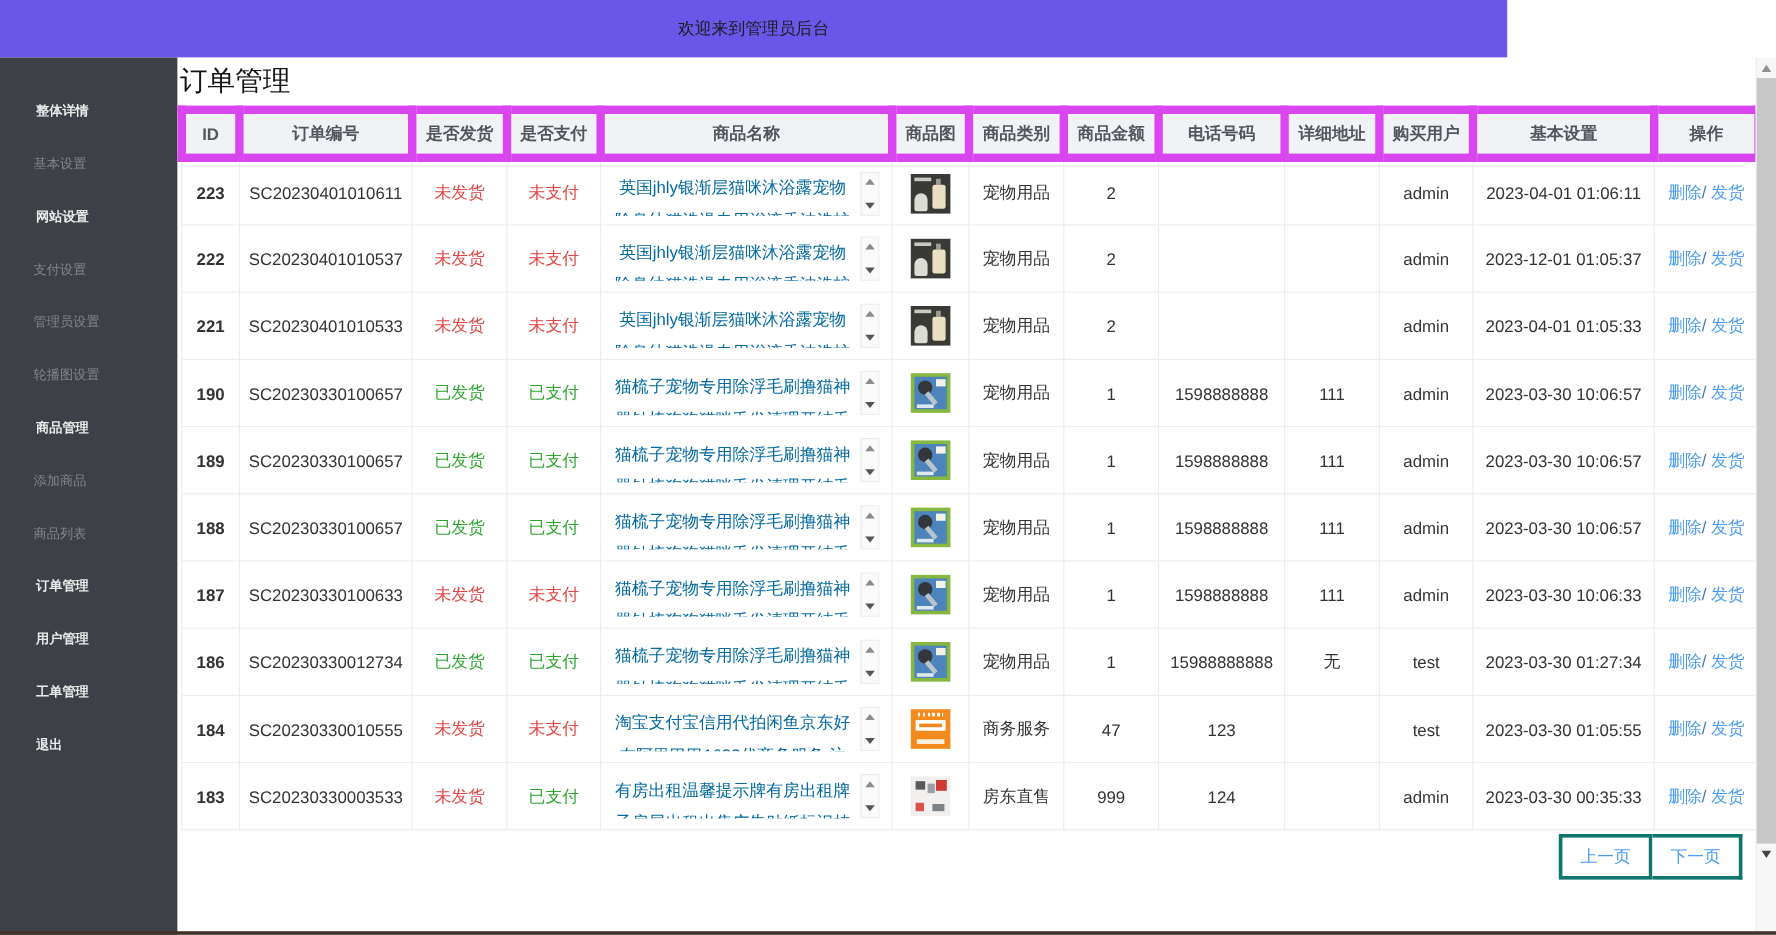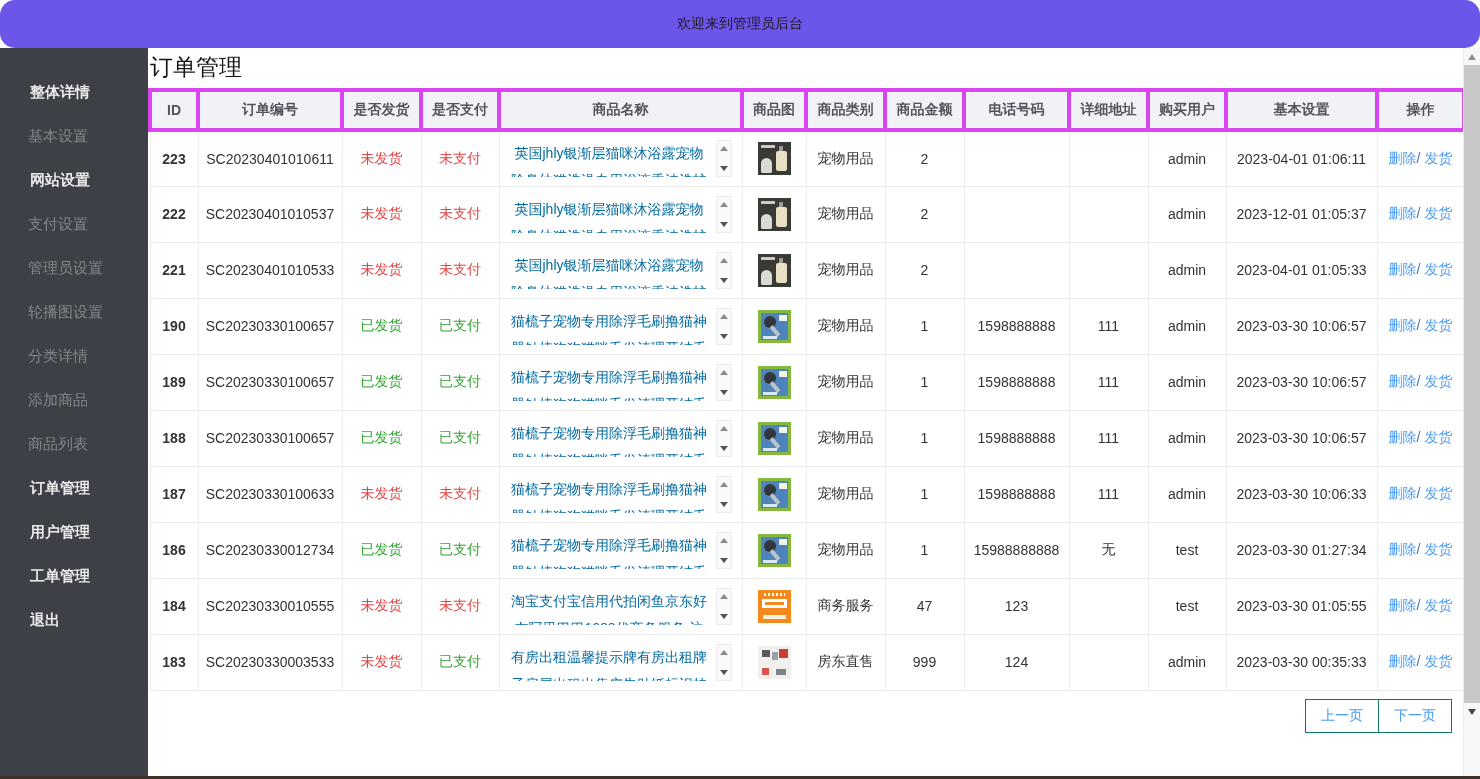"欢迎来到管理员后台" .banner { border-radius: 15px -> none; width: 1480px -> 1256px }
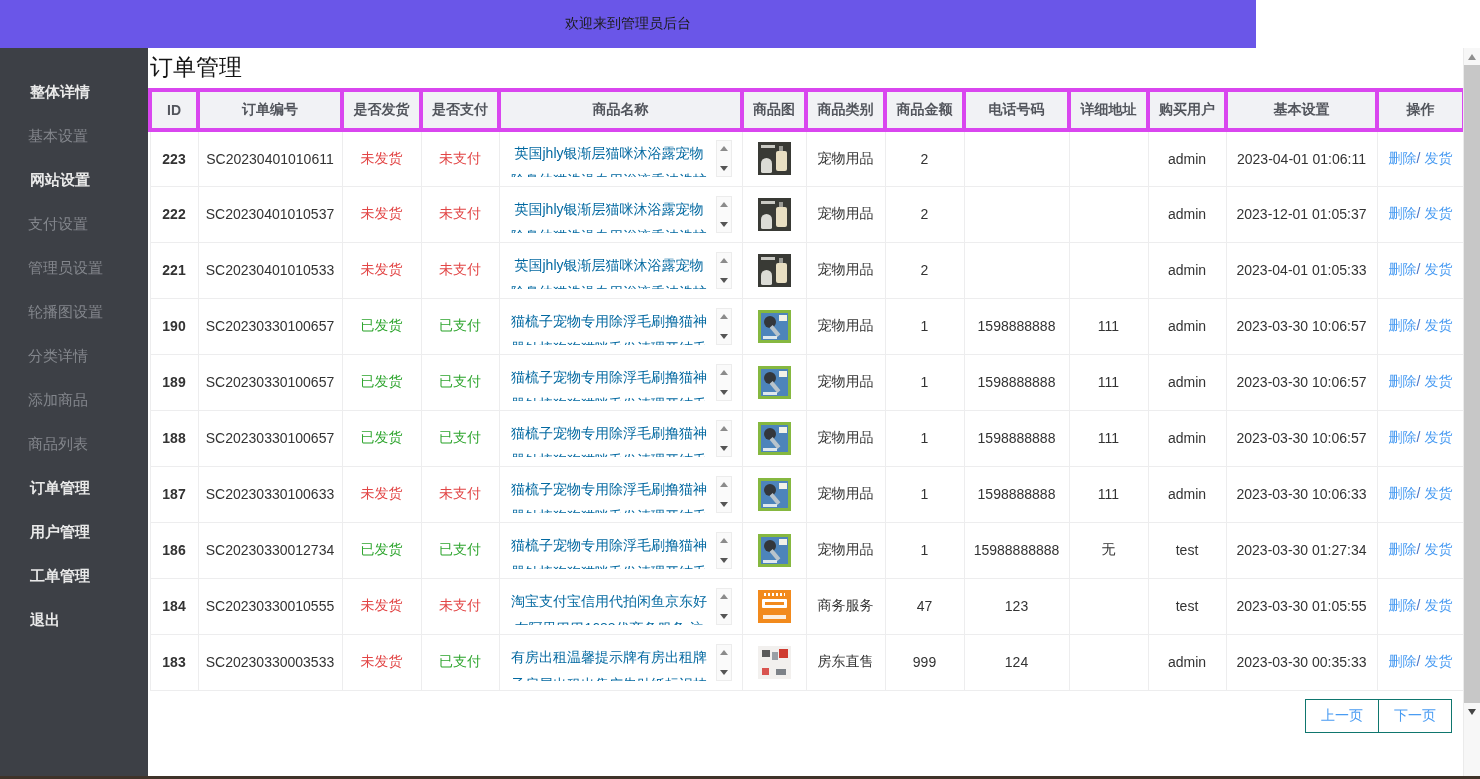"整体详情" .side-item { font-size: 15px -> 11px }
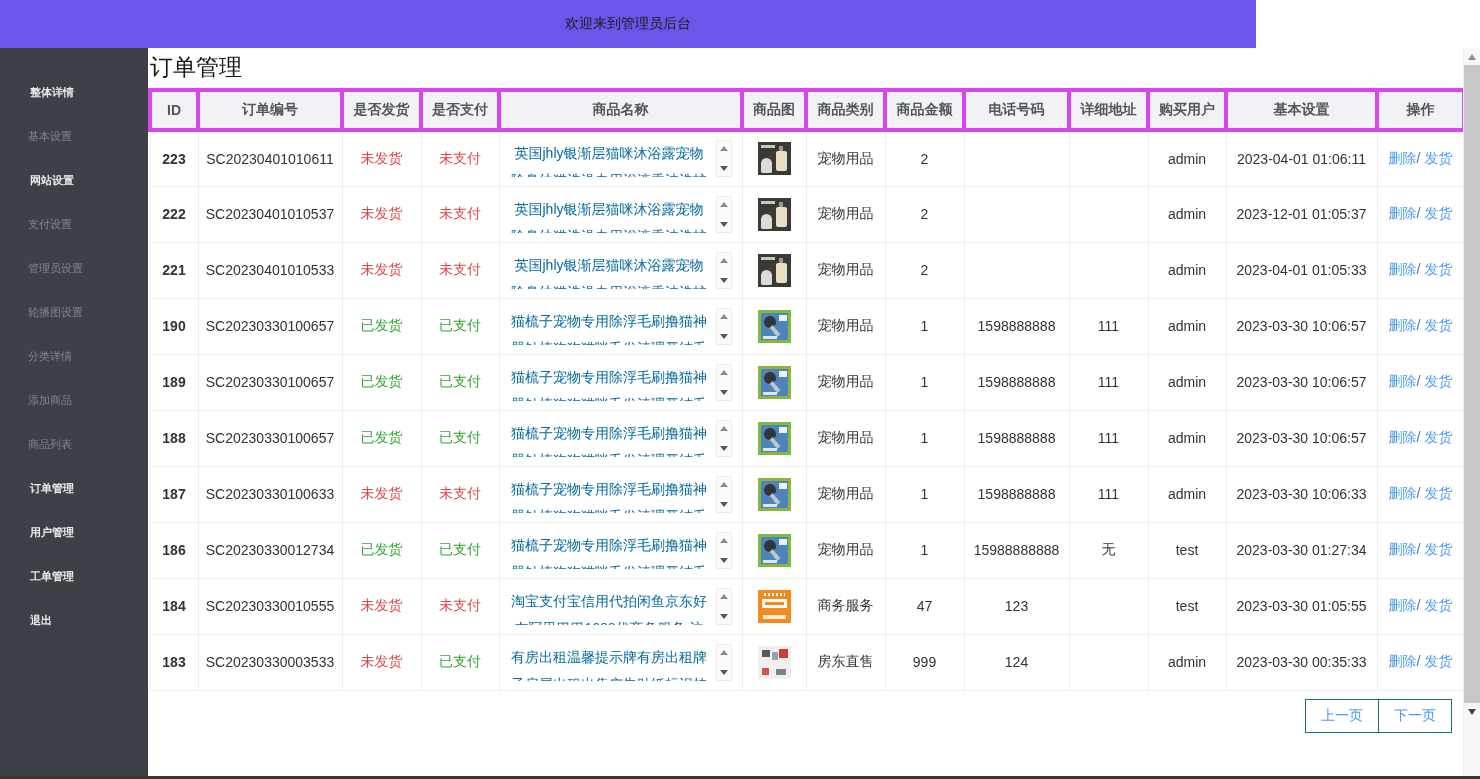"ID" table.orders th { border: 4px solid #d946ef -> 7px solid #d946ef }
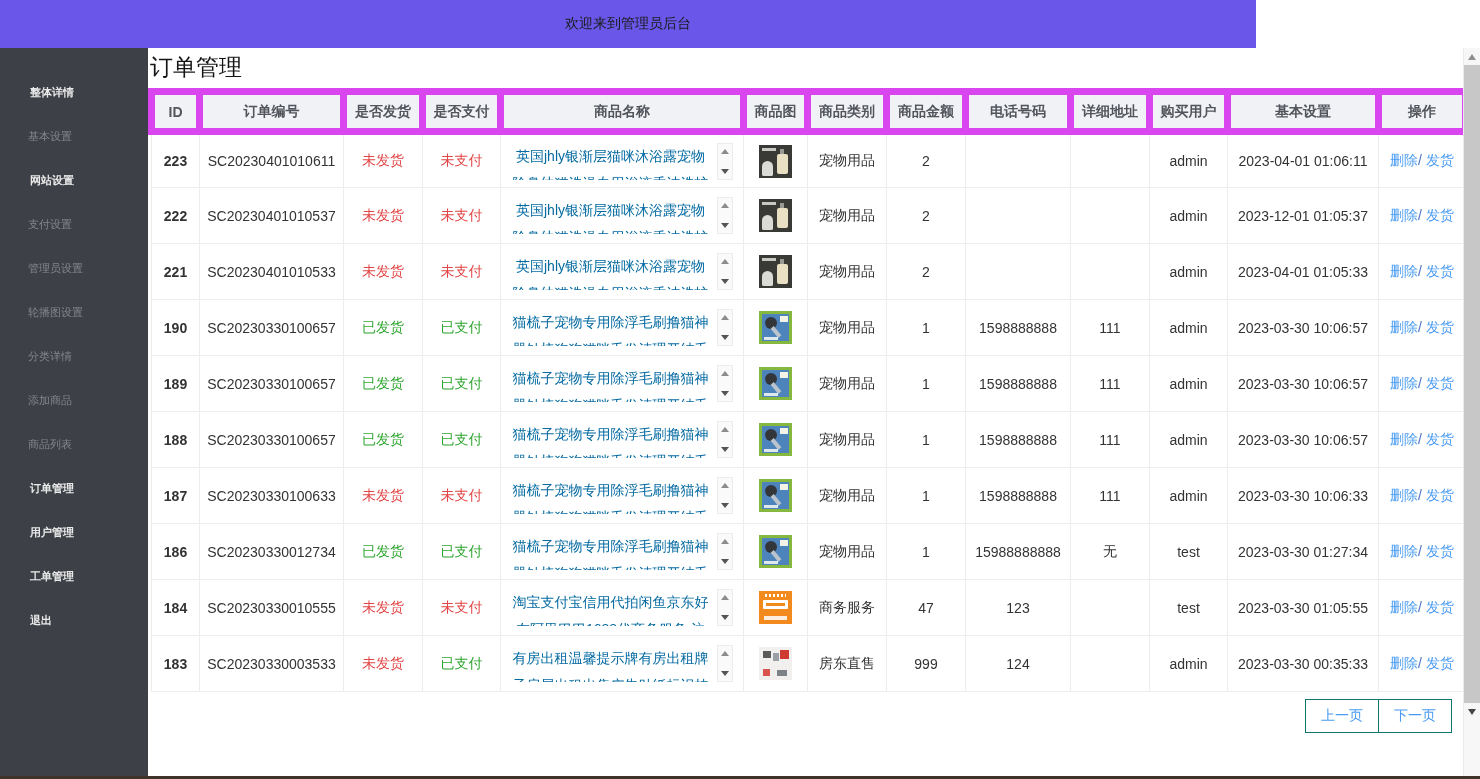"商品管理" div.side-item { html: none -> <div>商品管理</div> }
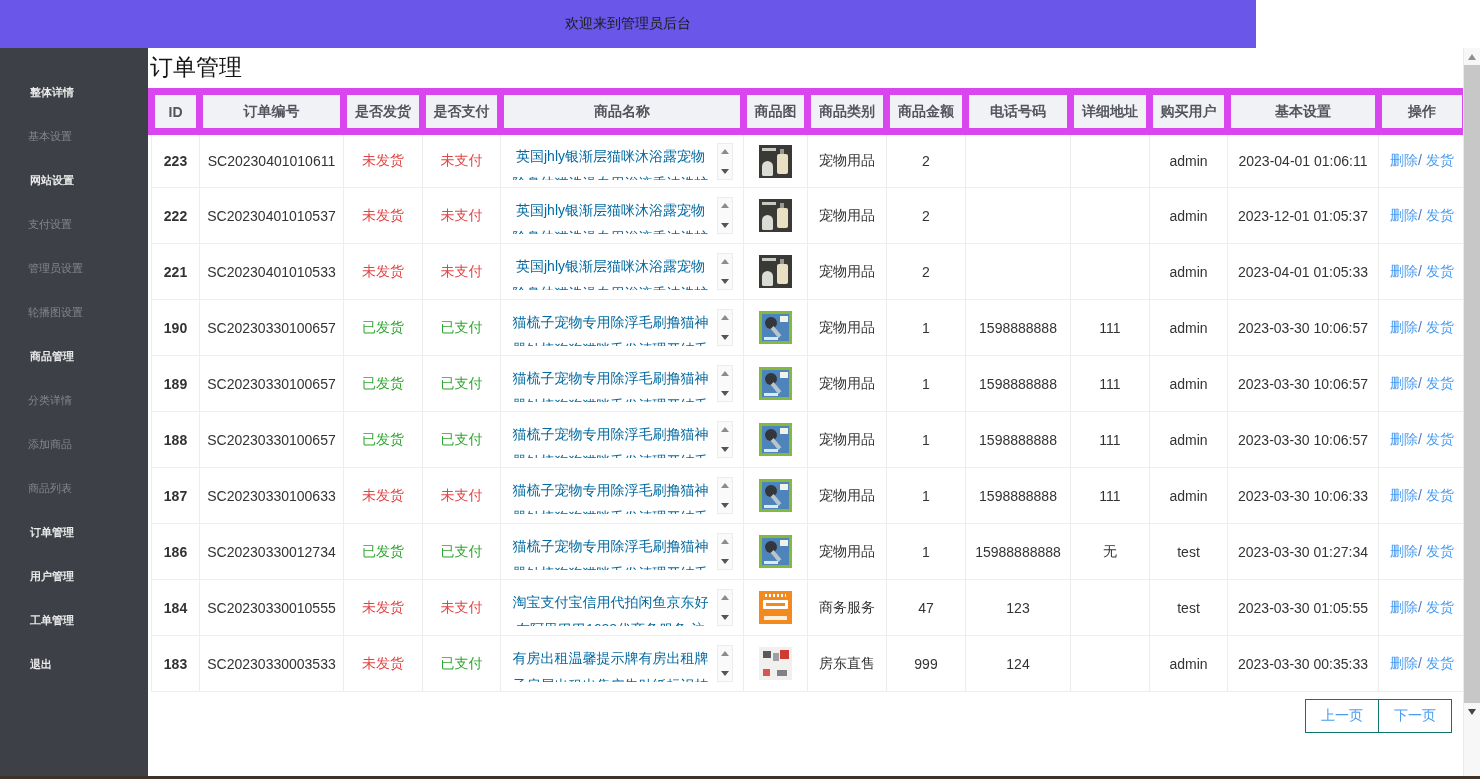"分类详情" div.side-item { html: <div>分类详情</div> -> none }
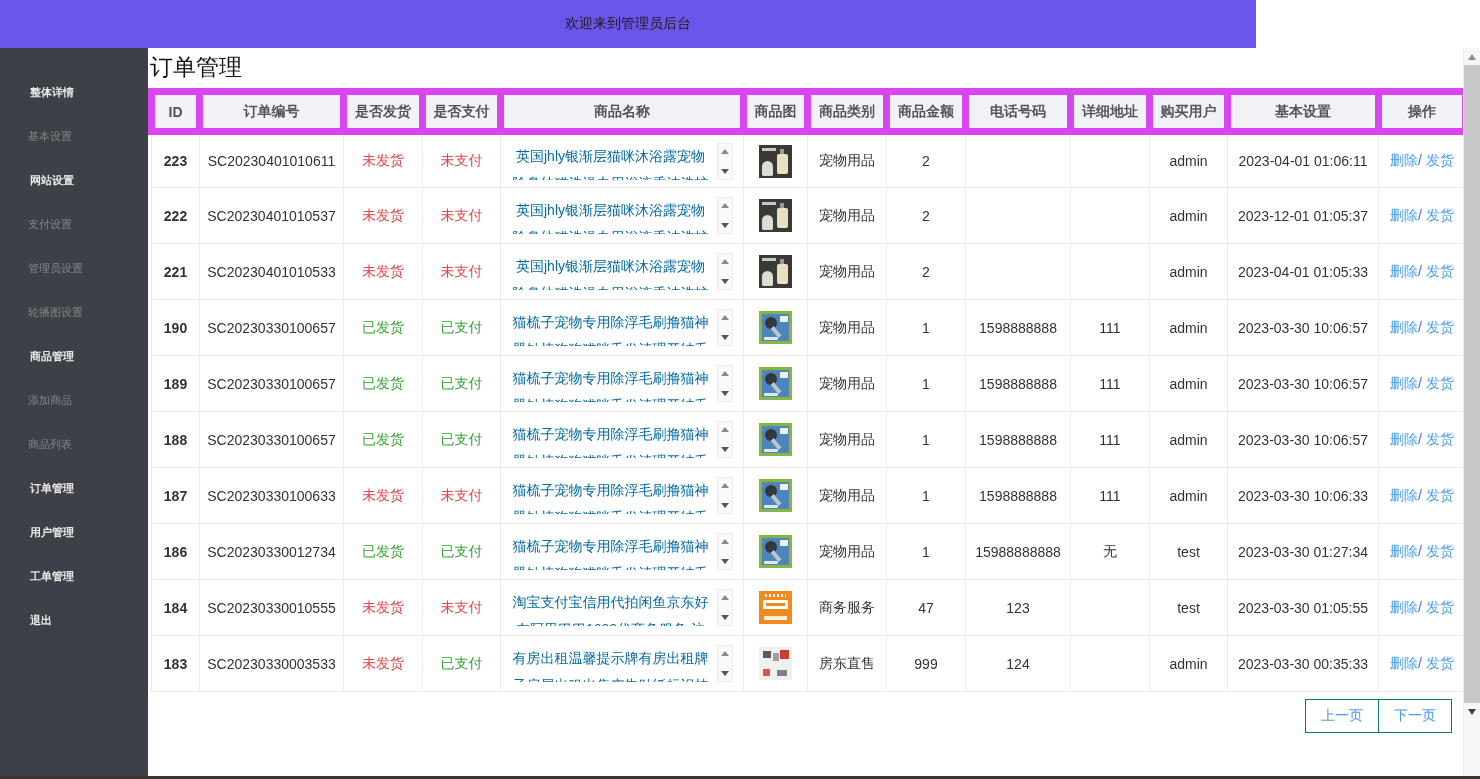"上一页" .pager-btn { border: 1px solid #0f766e -> 3px solid #0f766e }
